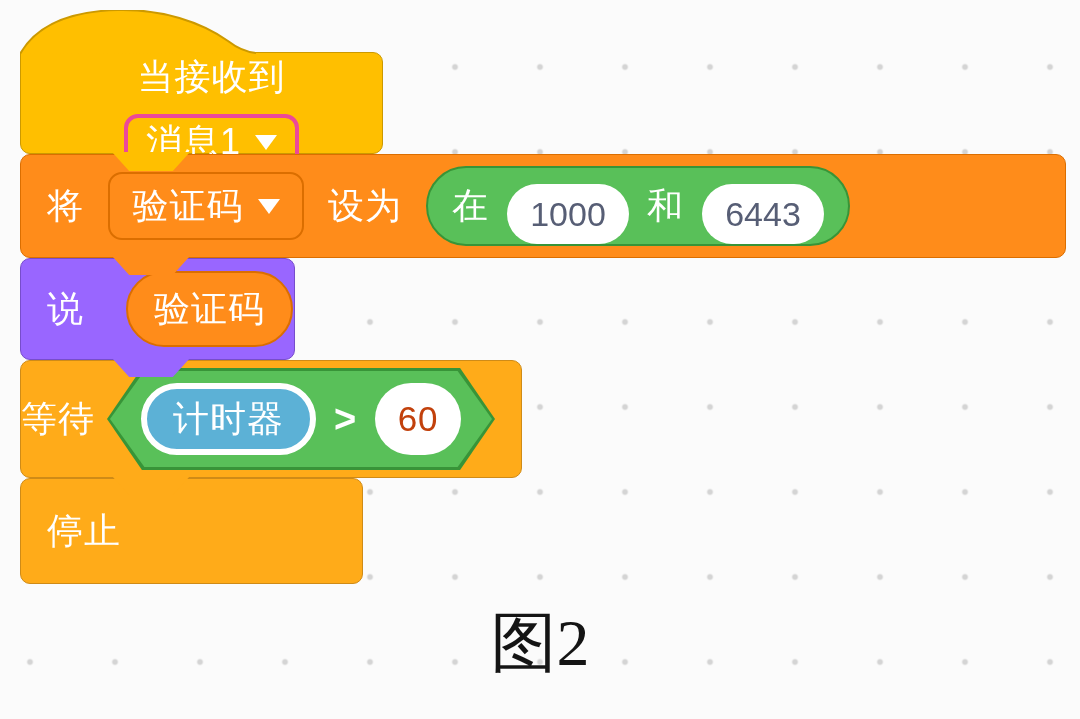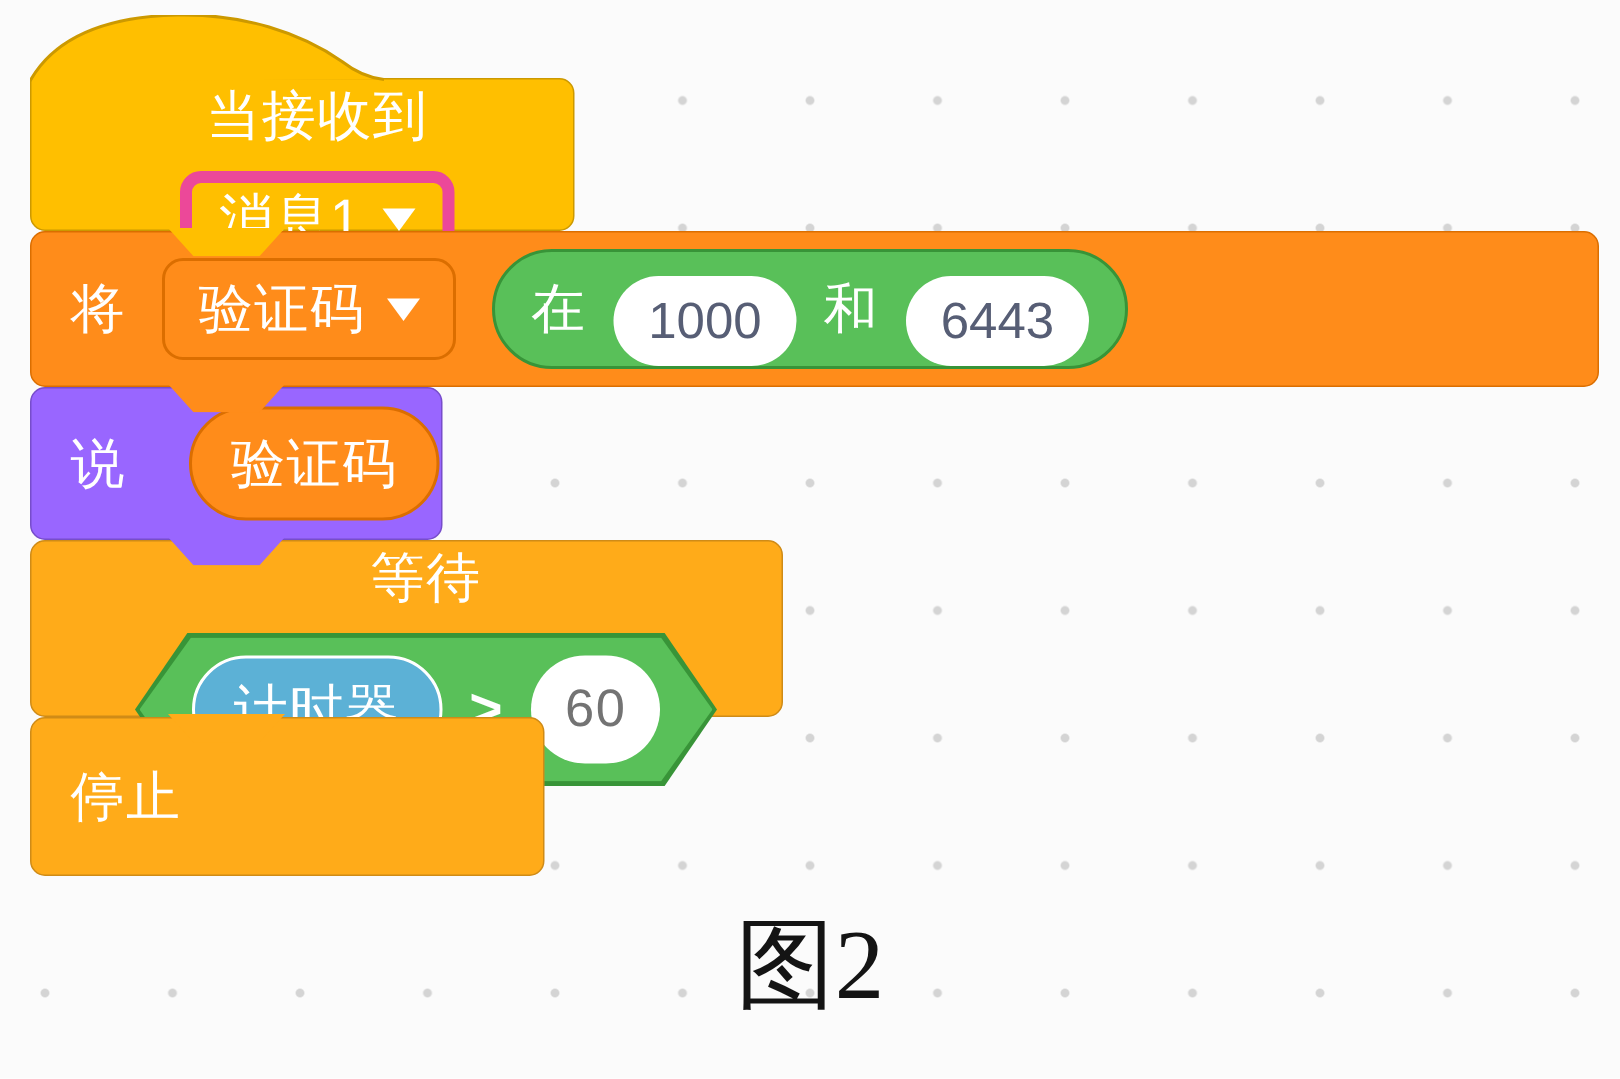"消息1" .dd.on-events { border: 8px solid #ec4899 -> 4px solid #ec4899 }
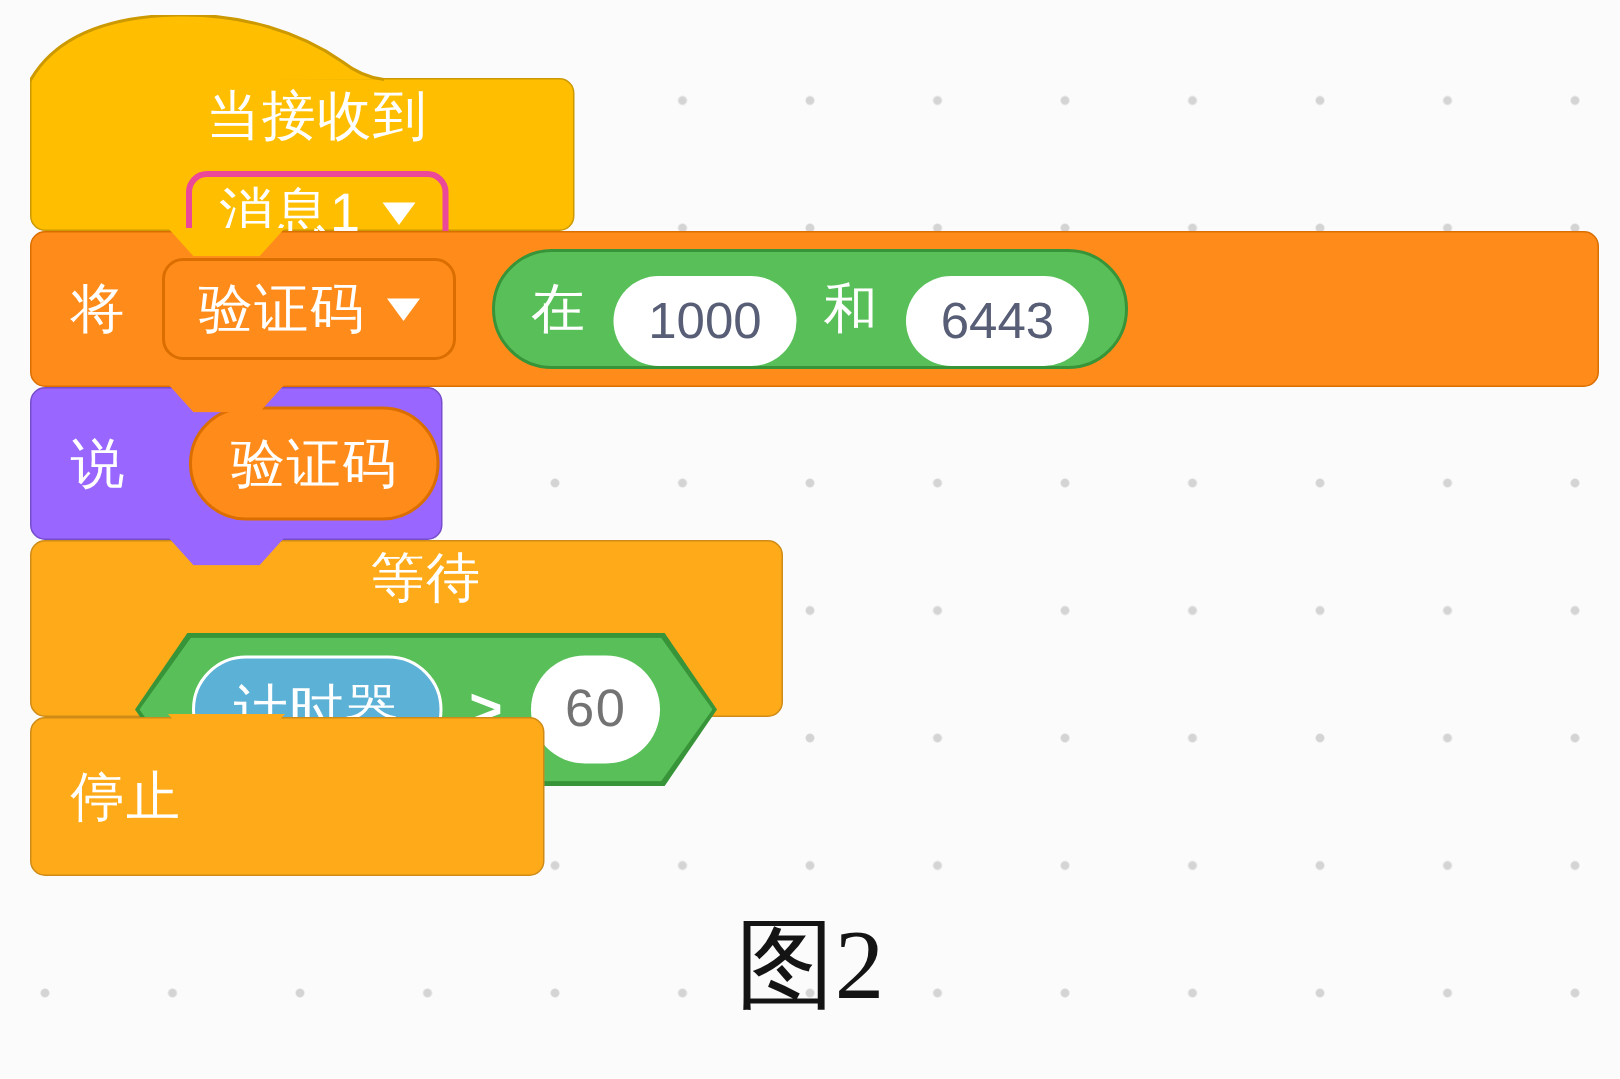"设为" span.lbl { html: none -> <span>设为</span> }
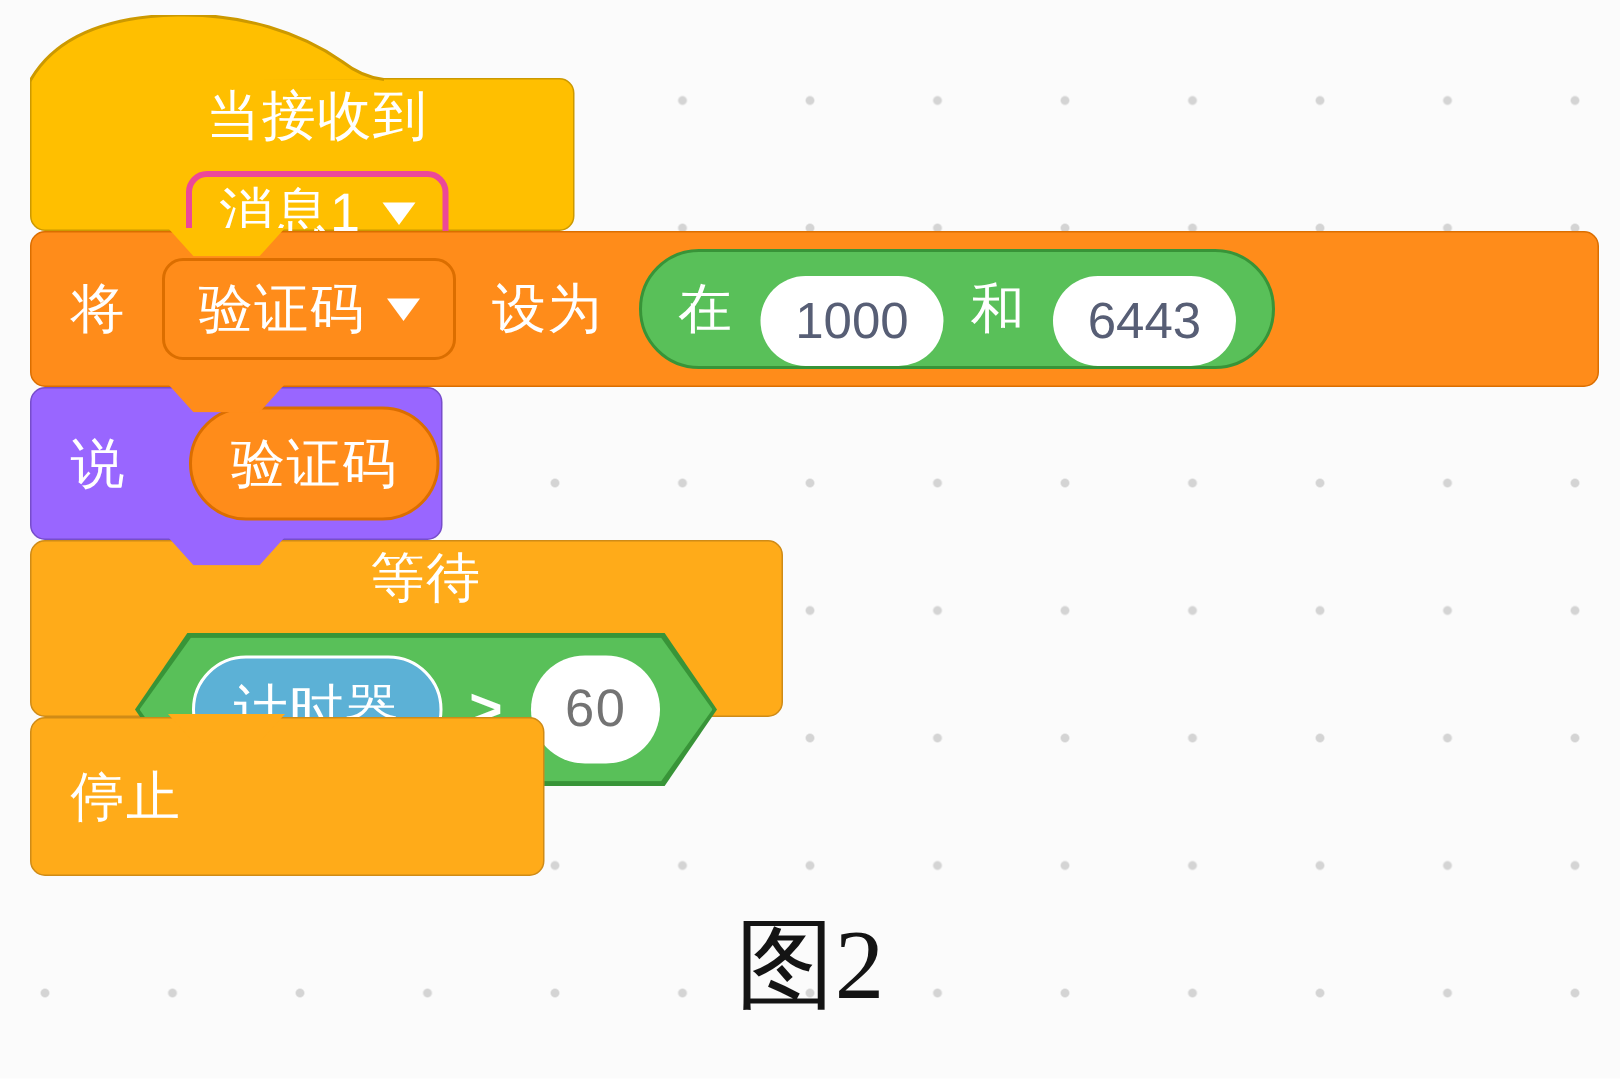"等待" div.block { flex-direction: column -> none; padding-left: 26px -> none }
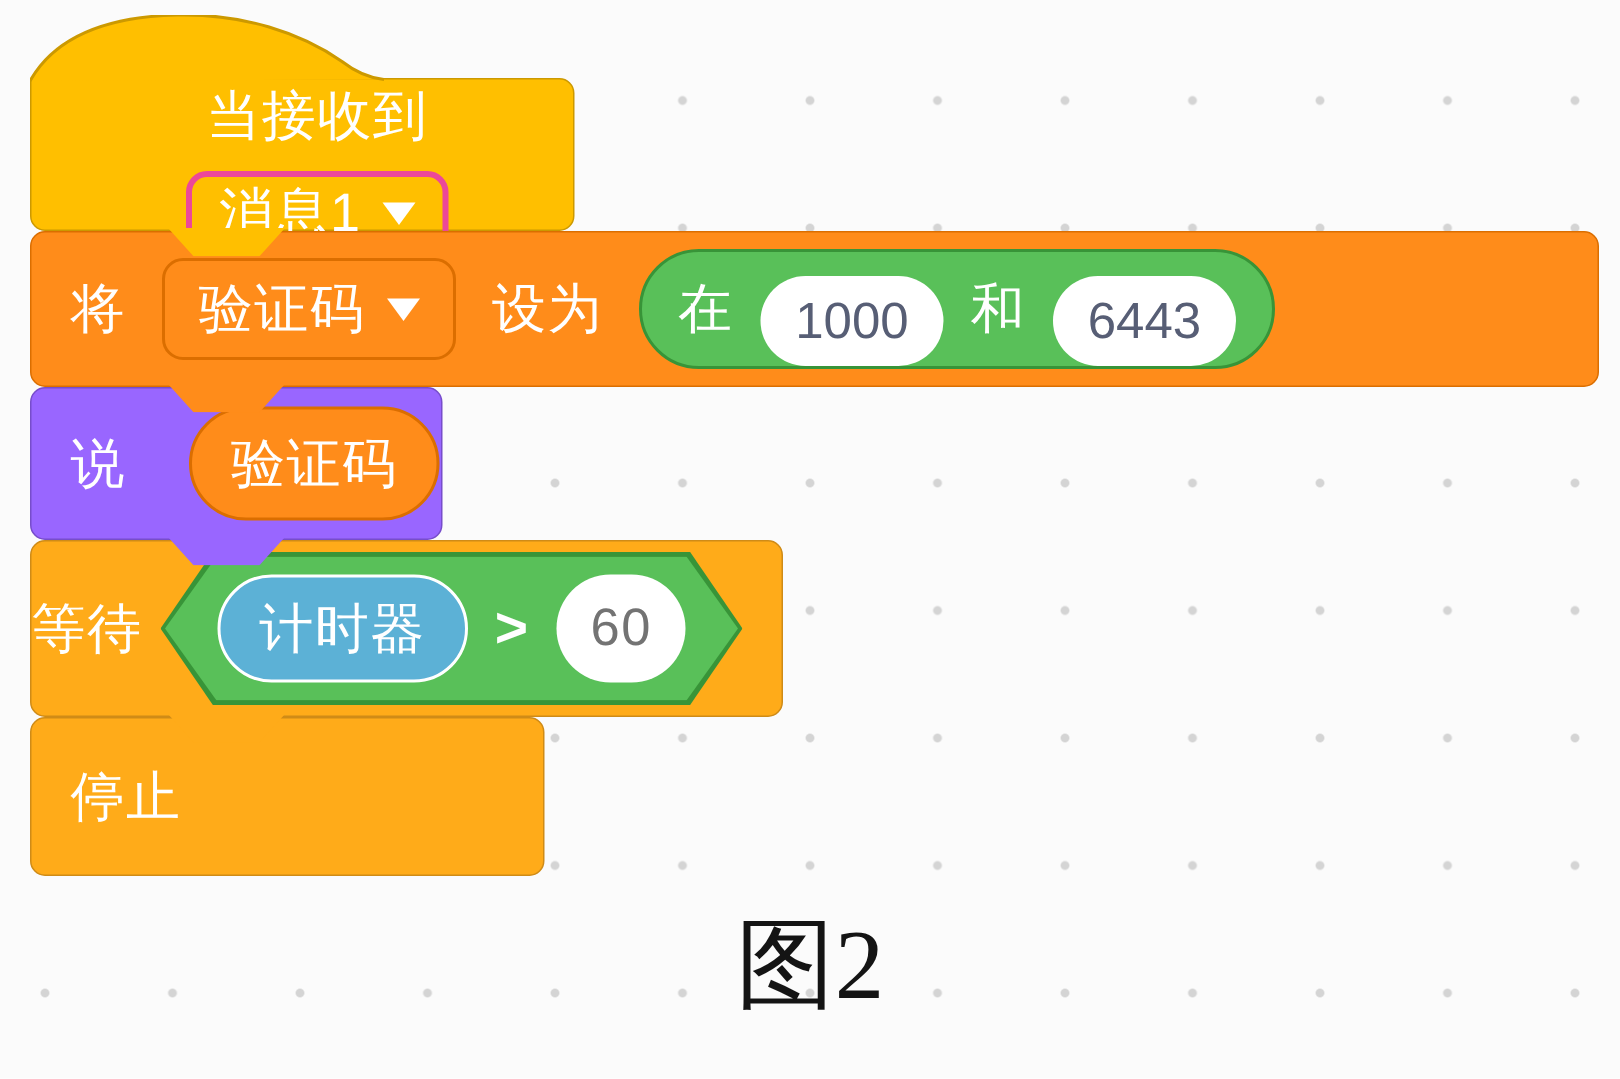"计时器" .sensing-oval { border: 2px solid #ffffff -> 6px solid #ffffff }
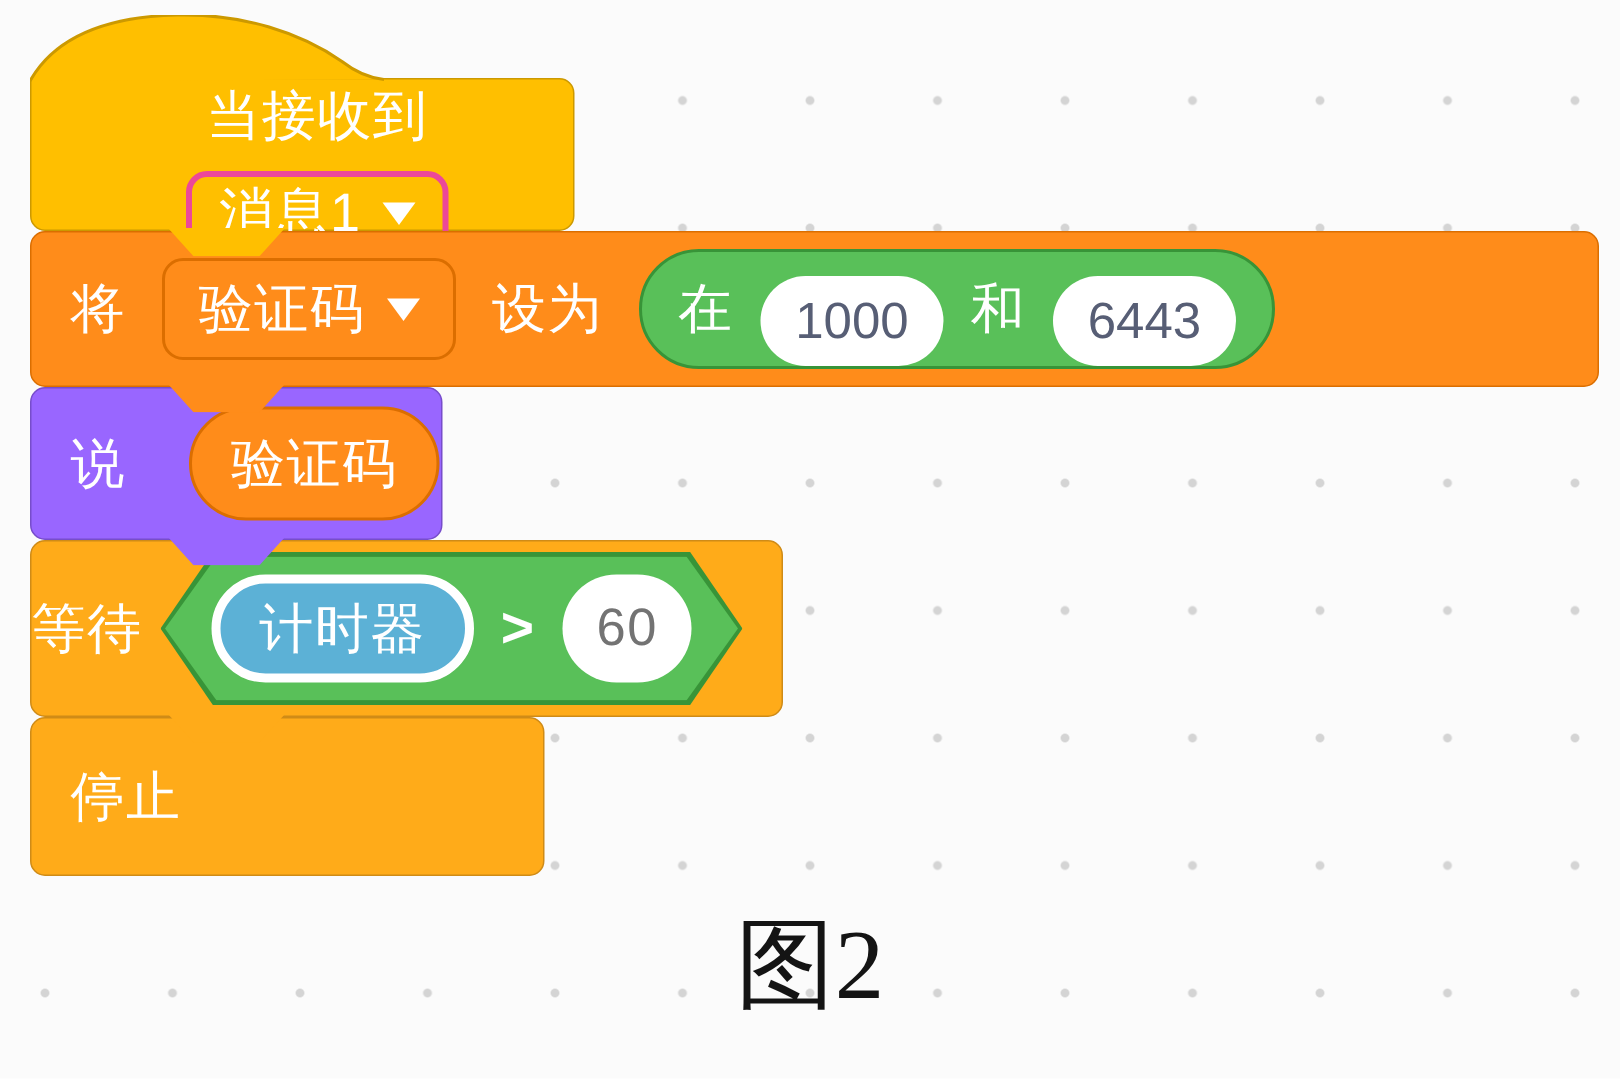"60" .circle-input { color: #737373 -> #c2410c }
